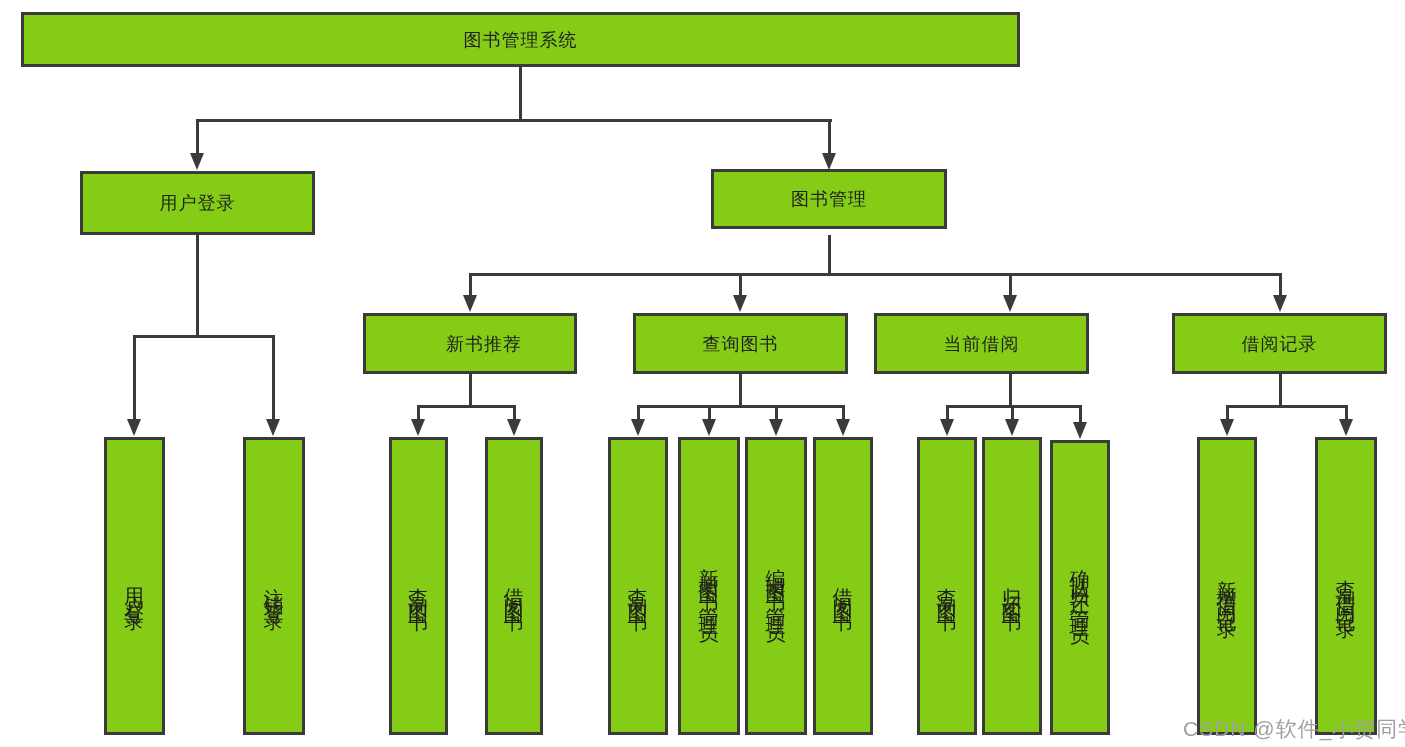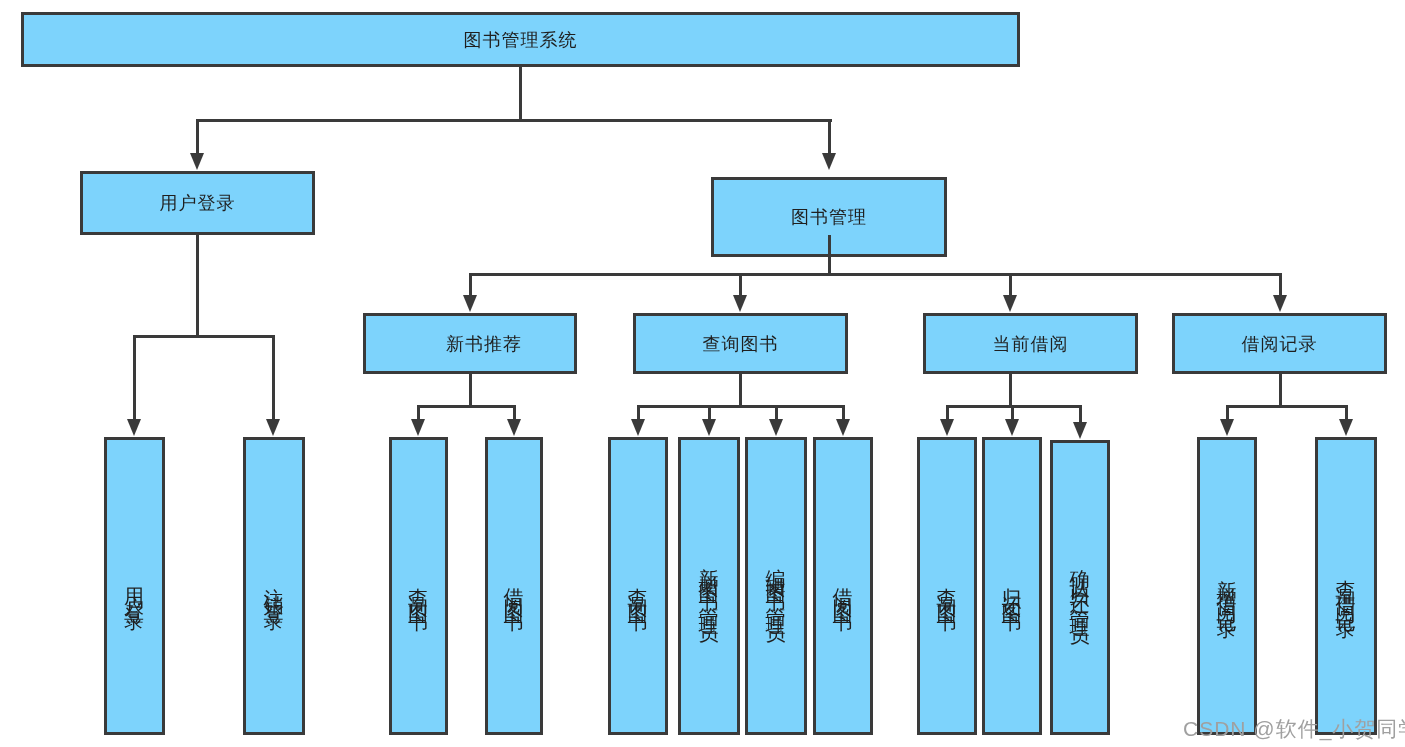"图书管理系统" .node { background: #7dd3fc -> #84cc16 }
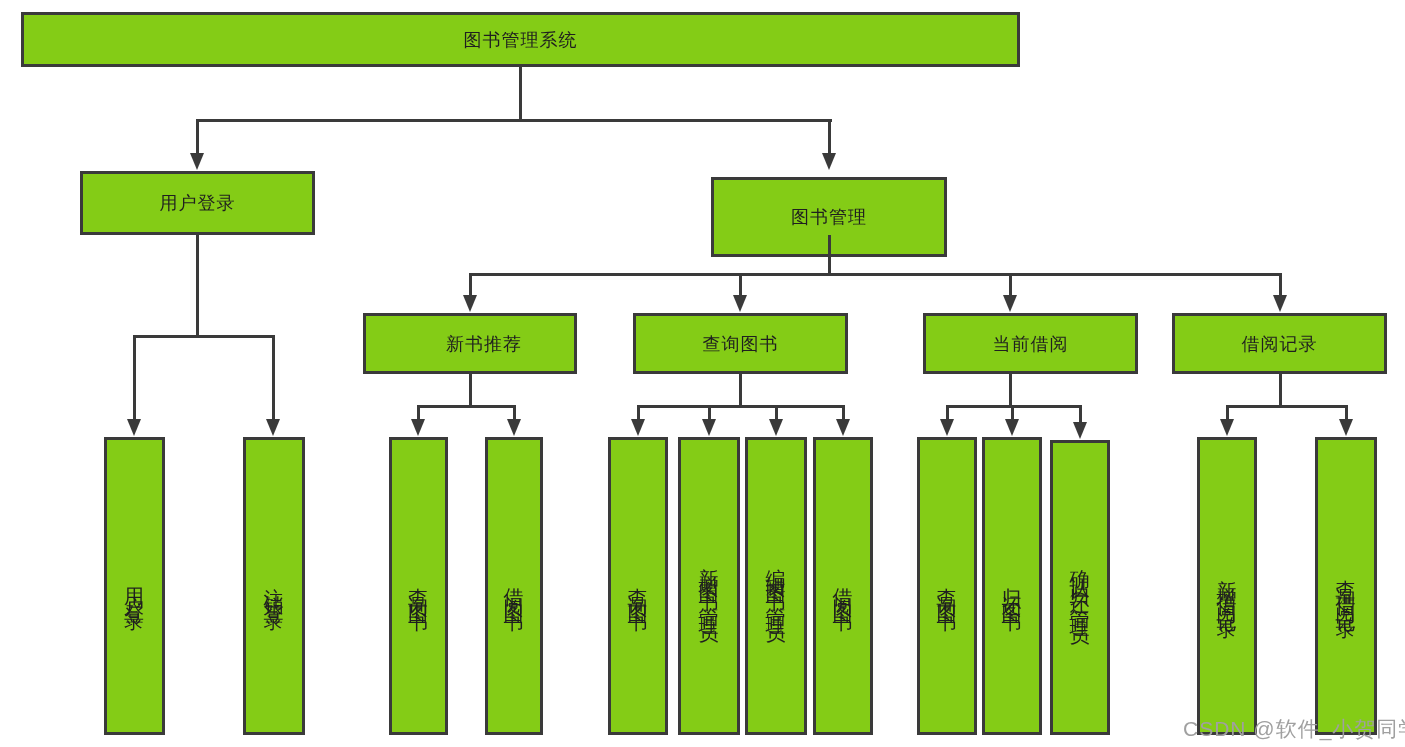"图书管理" div.node { height: 80px -> 60px; top: 177px -> 169px }
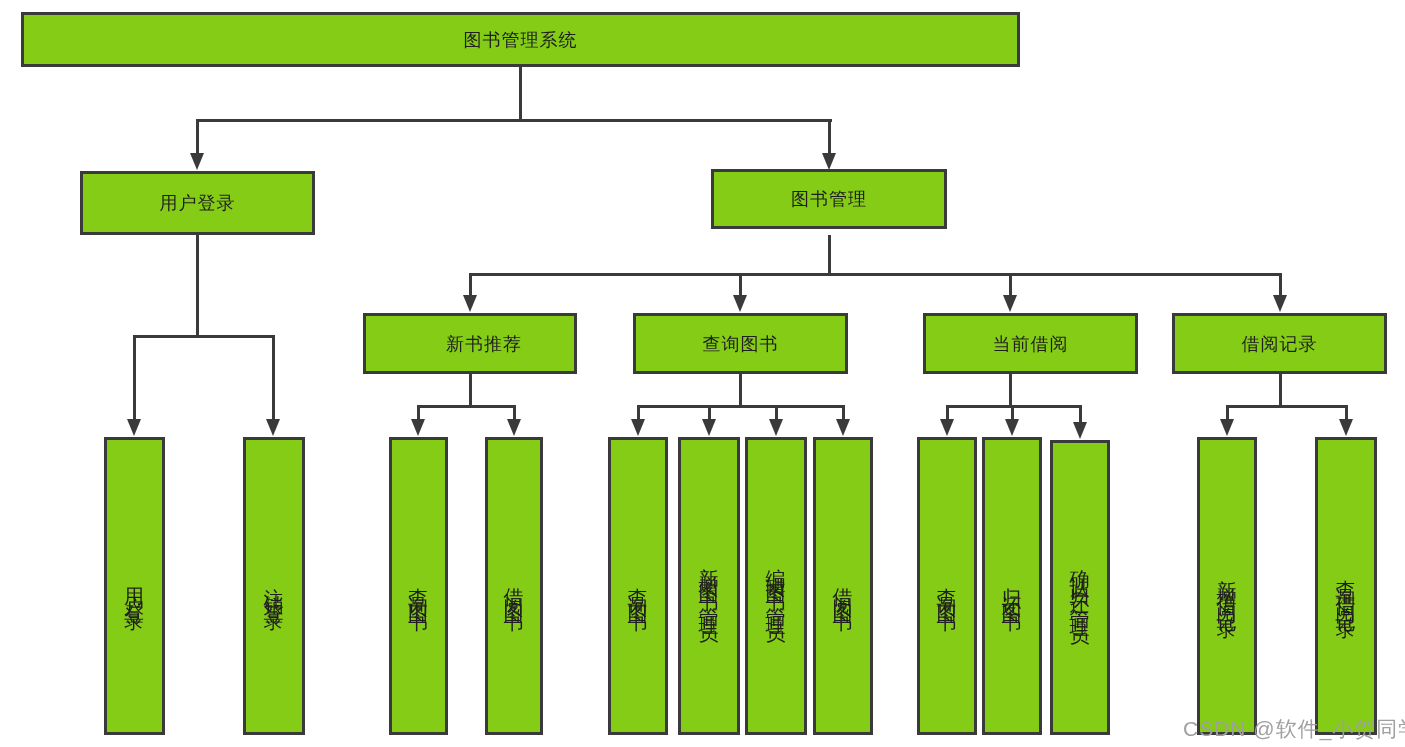"当前借阅" div.node { left: 923px -> 874px }
